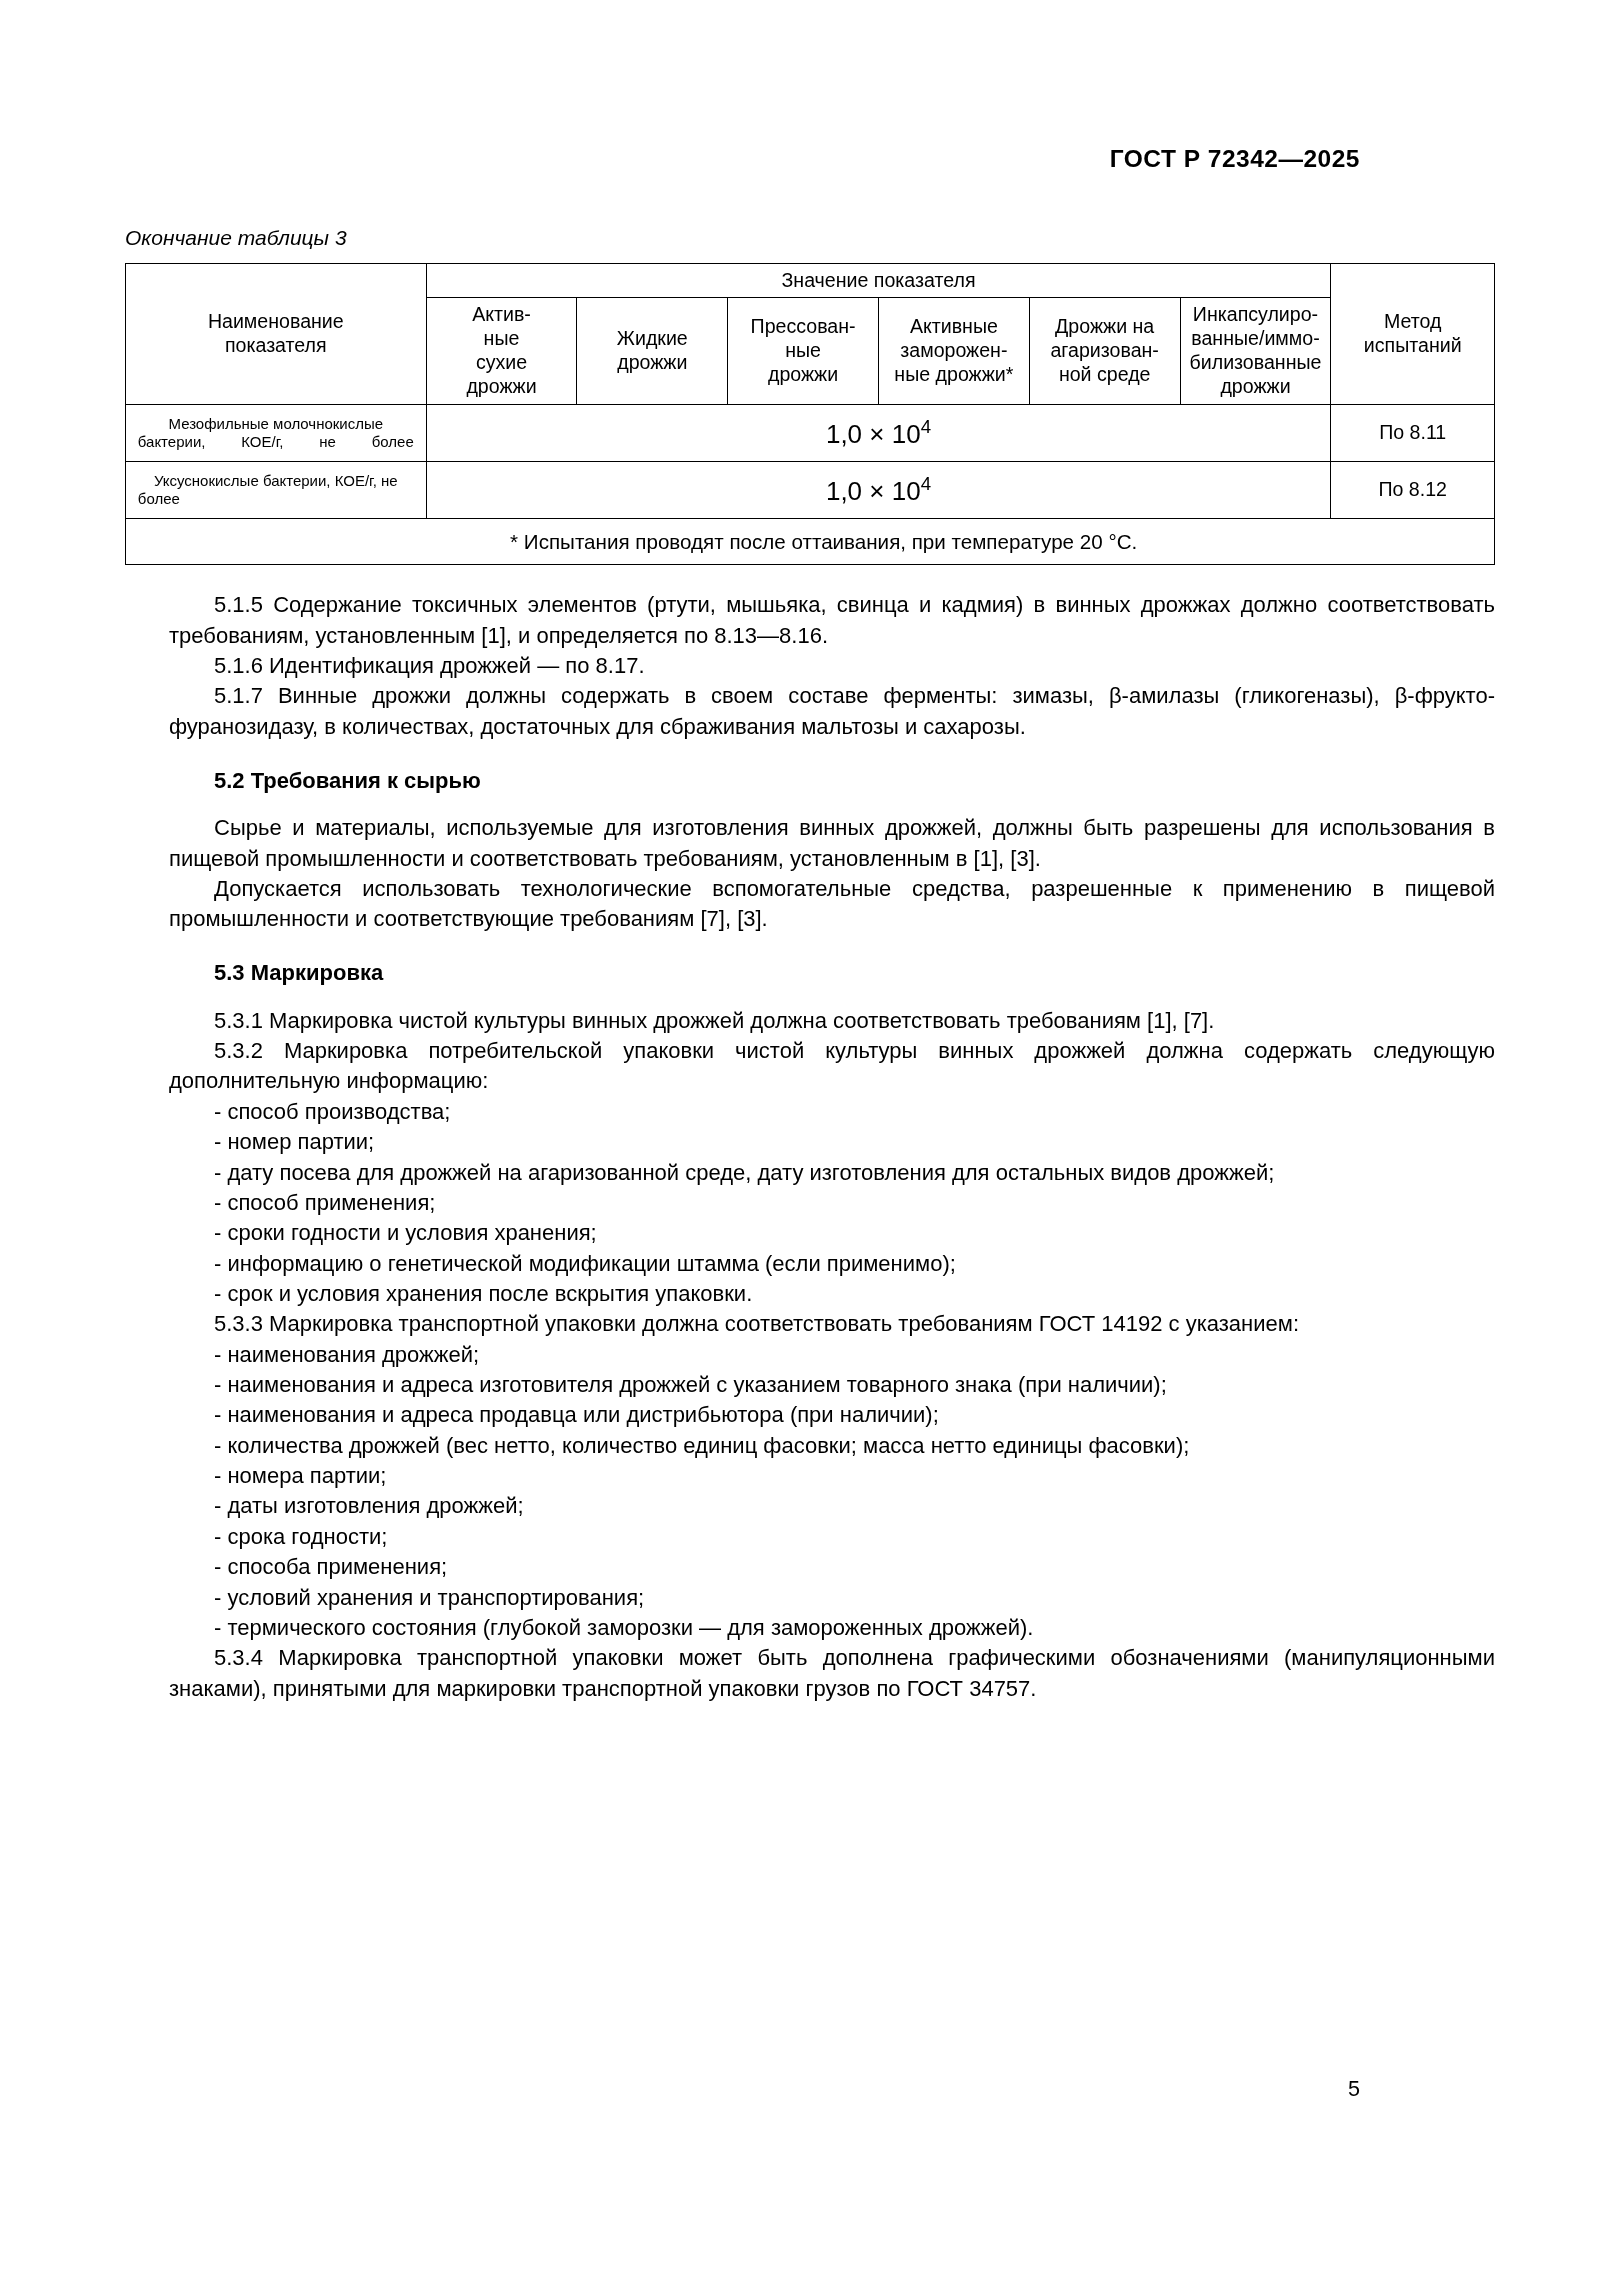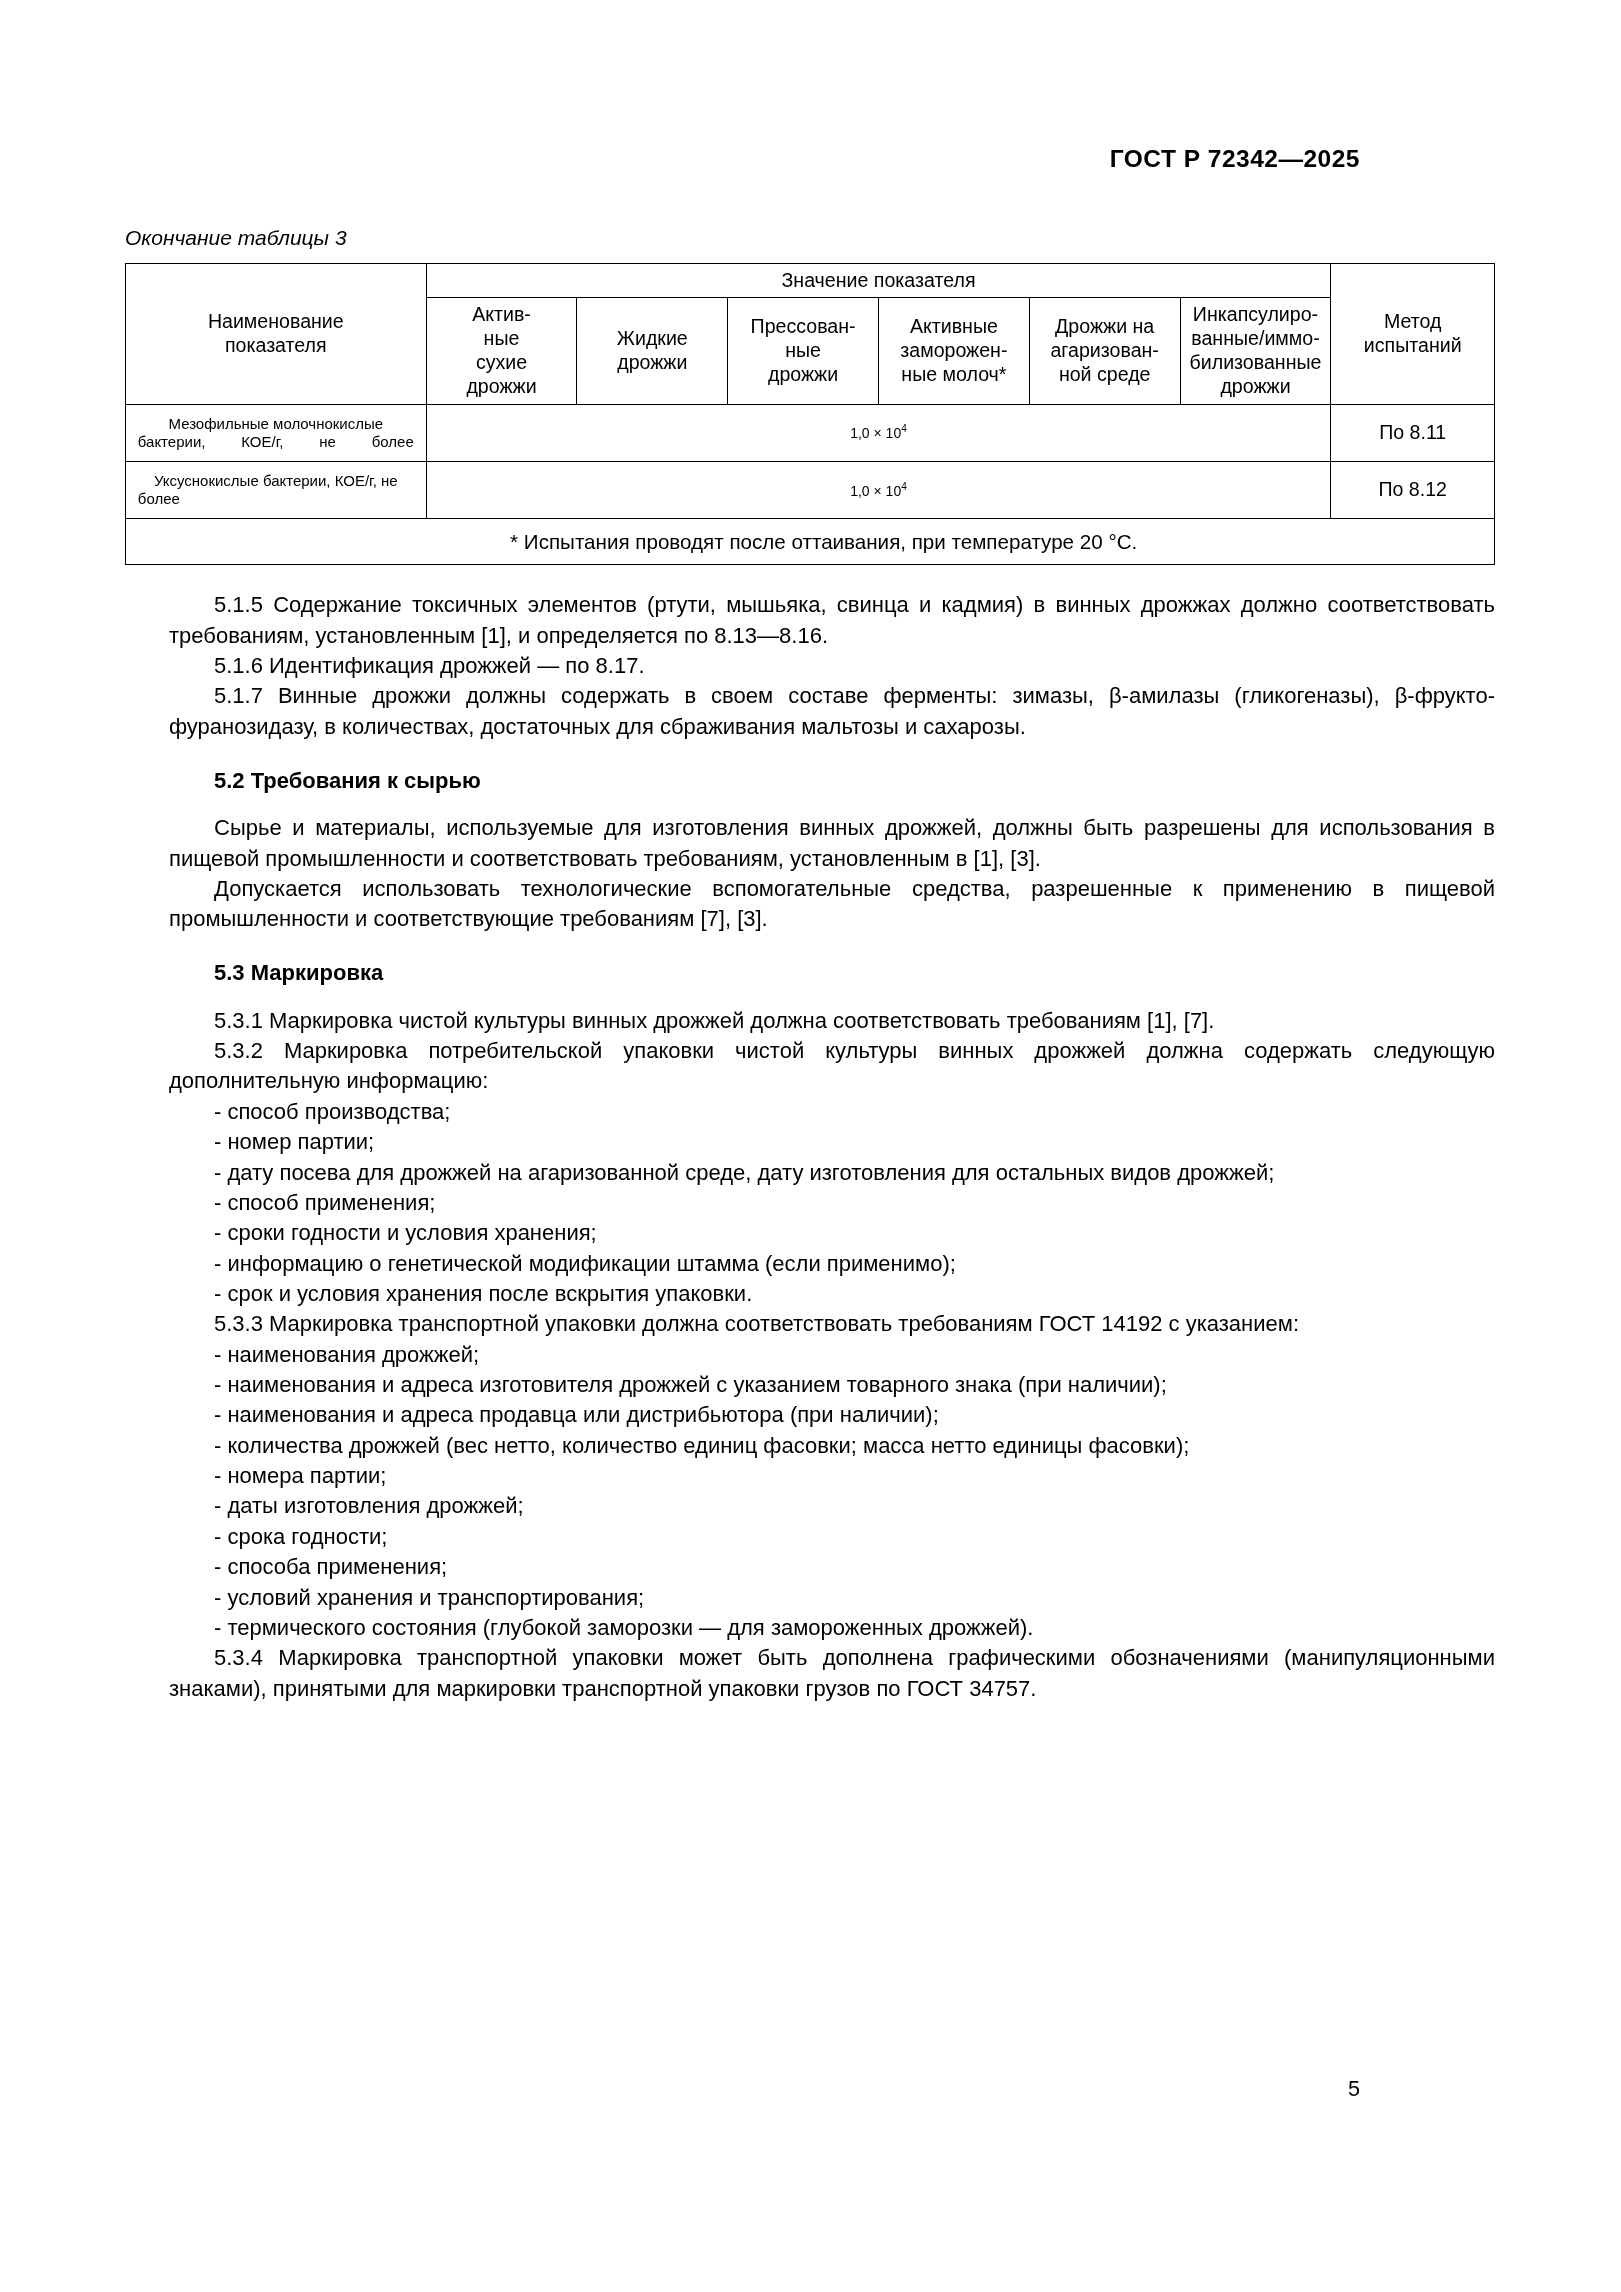"Активные" span { text: молоч -> дрожжи }
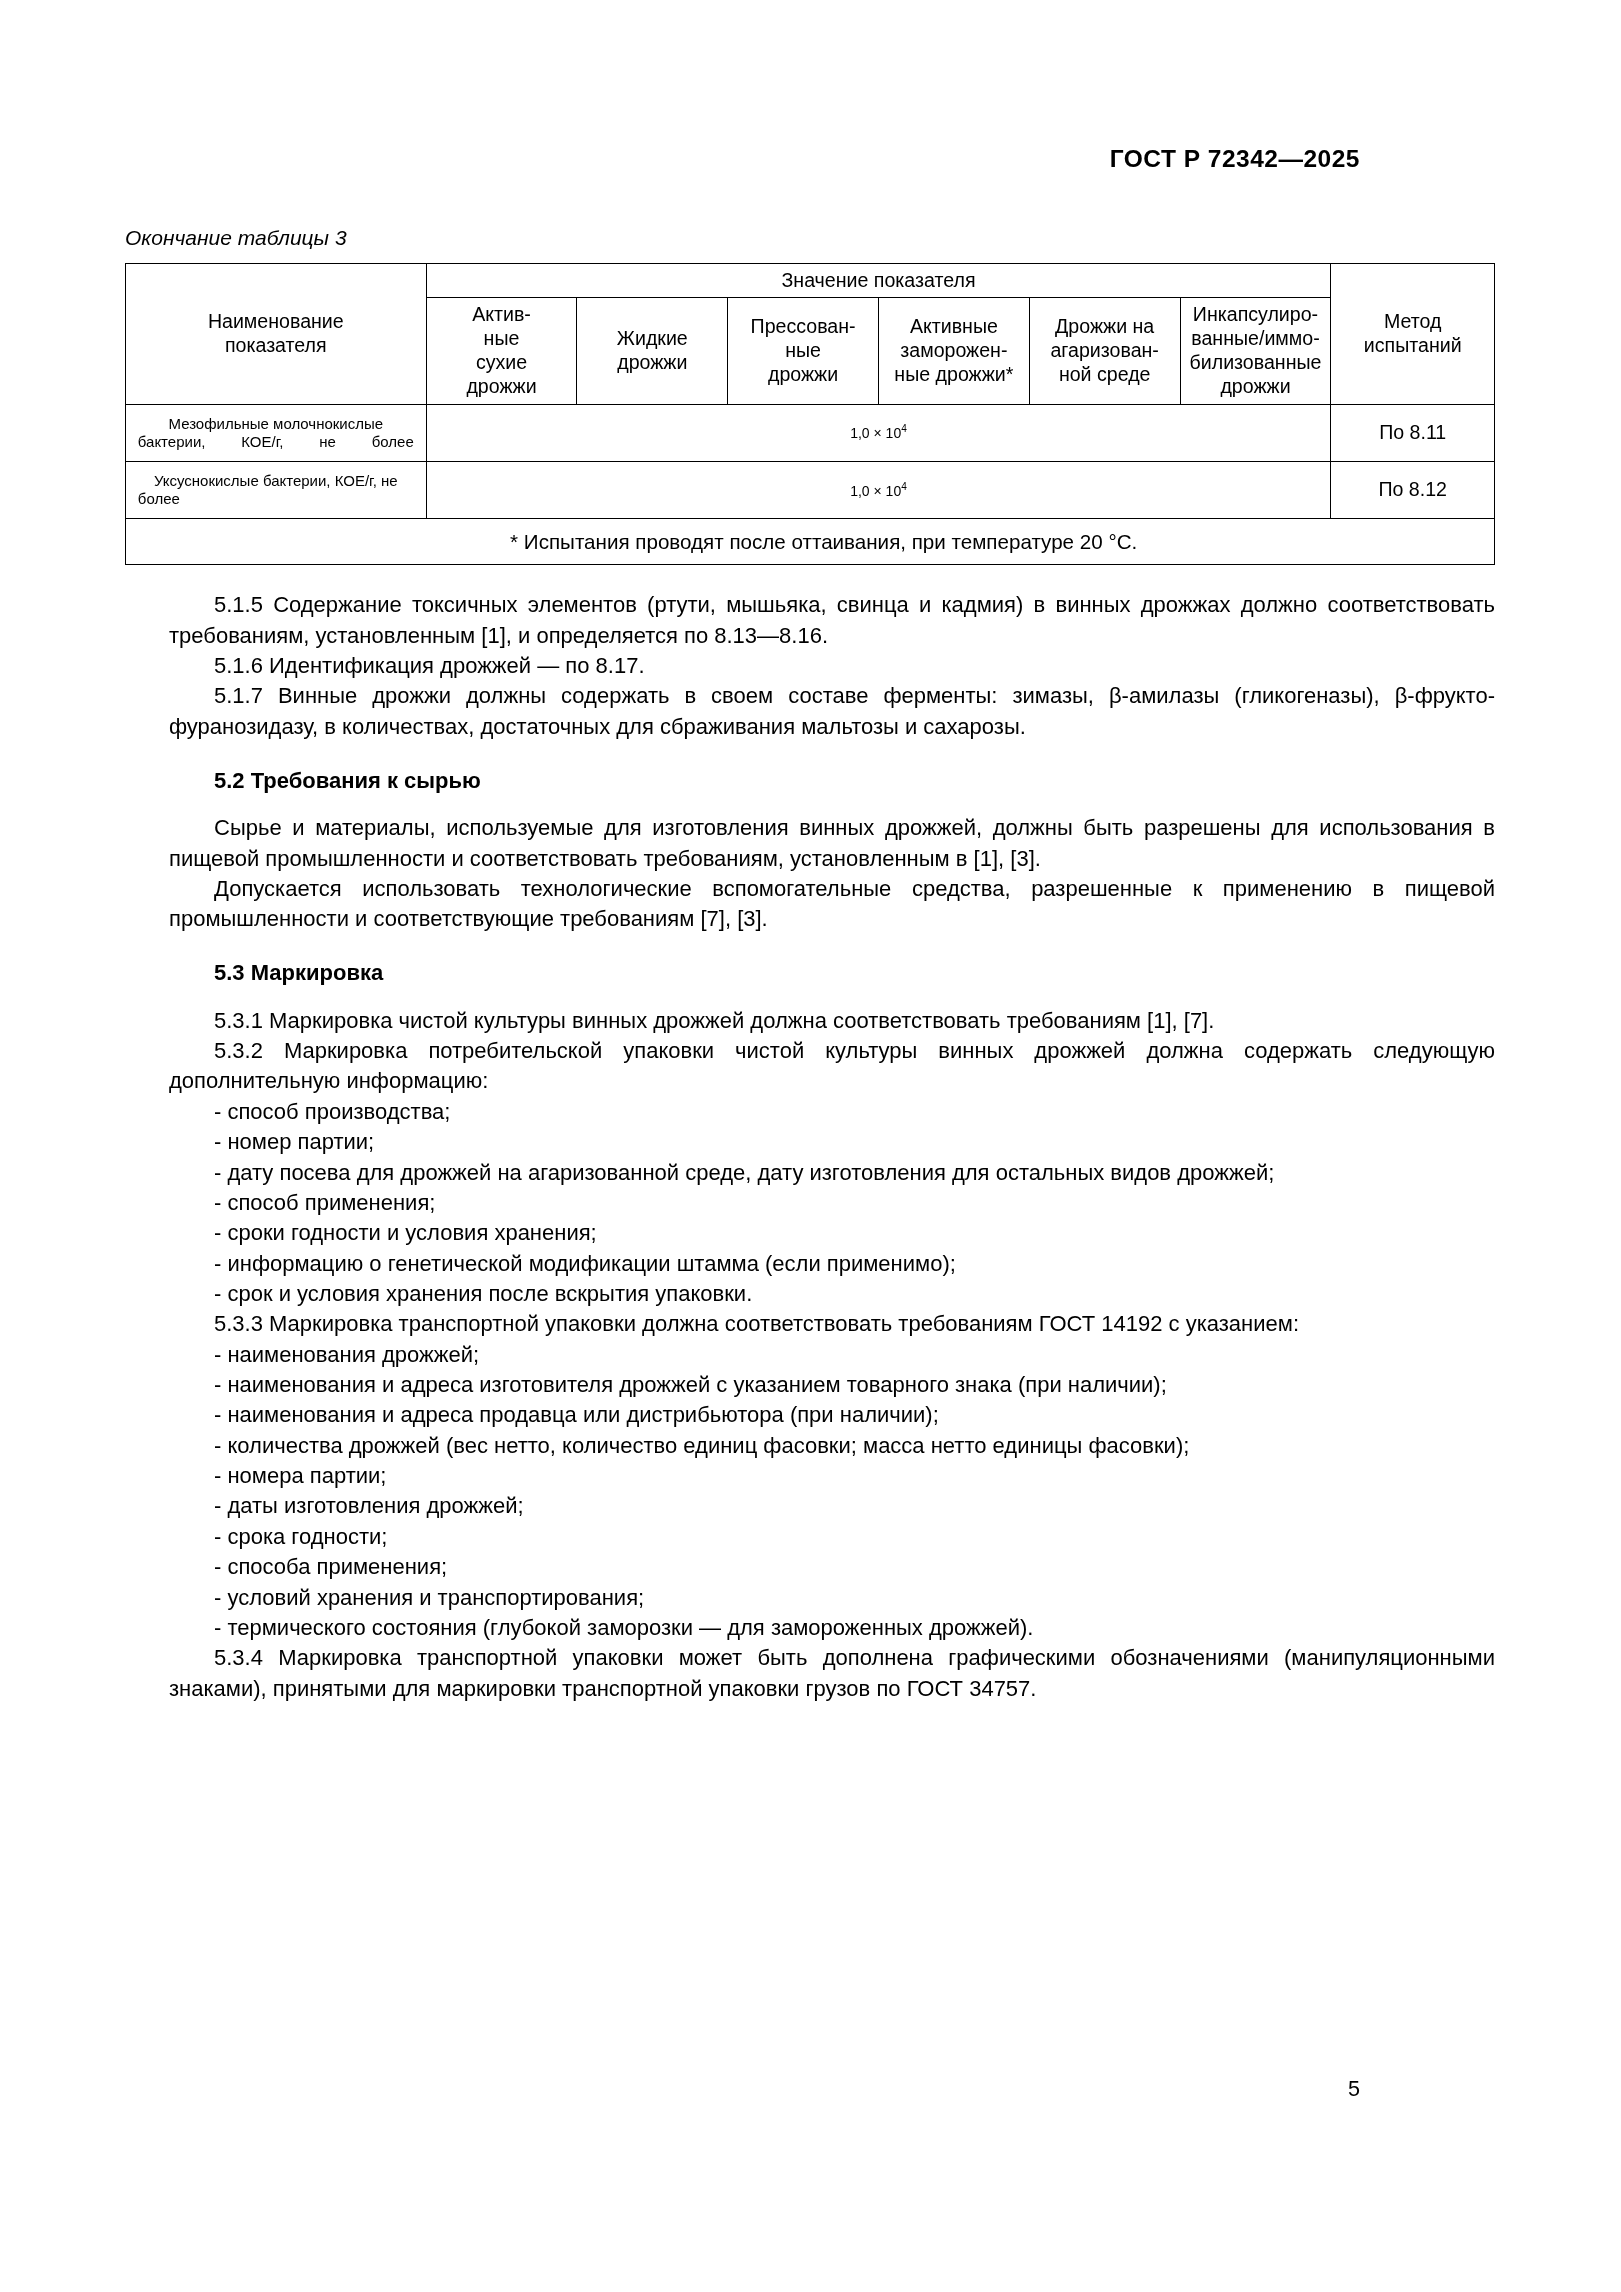"1,0 × 104" .cell-val { font-size: 14px -> 26px }
